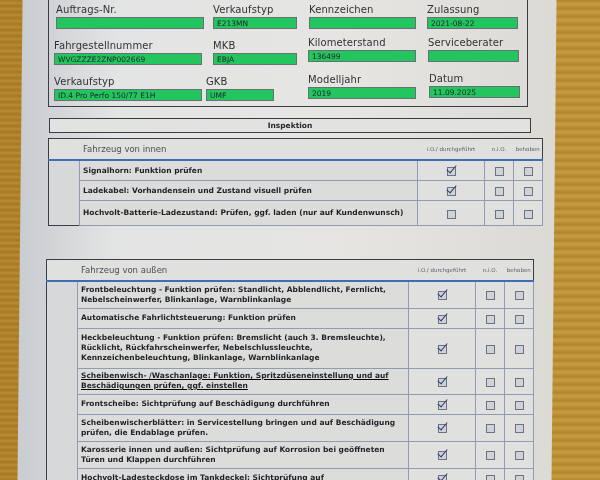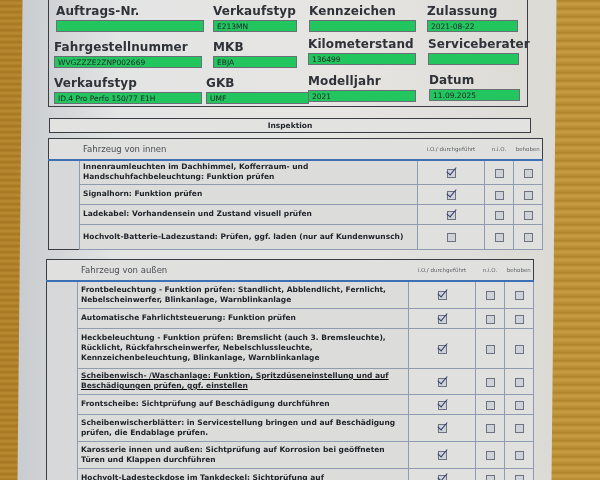"Auftrags-Nr." .field .lbl { font-size: 12px -> 10px; font-weight: bold -> normal }
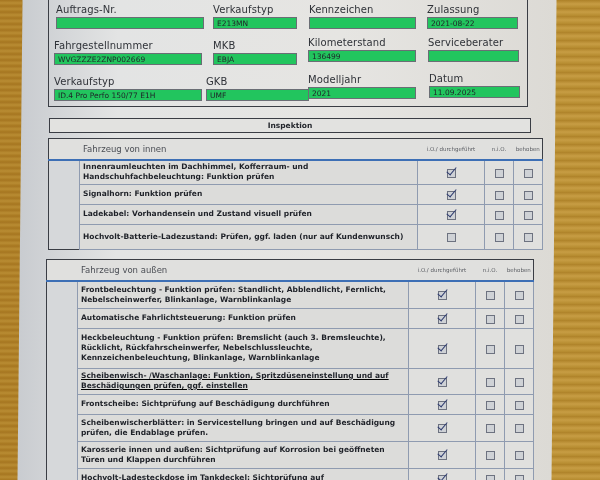"UMF" div.val { width: 103px -> 68px }
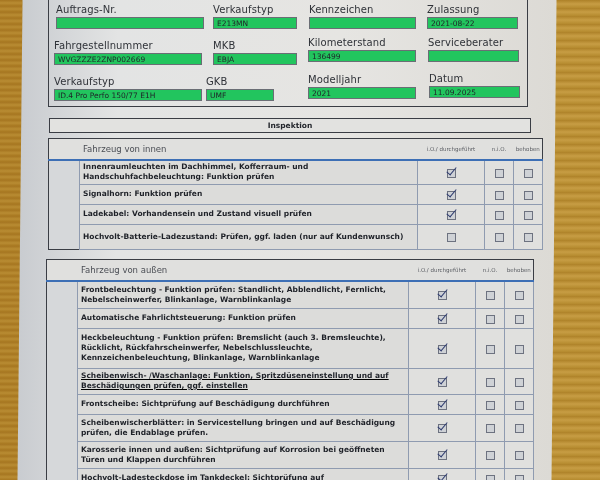"2021" div.val { text: 2021 -> 2019 }
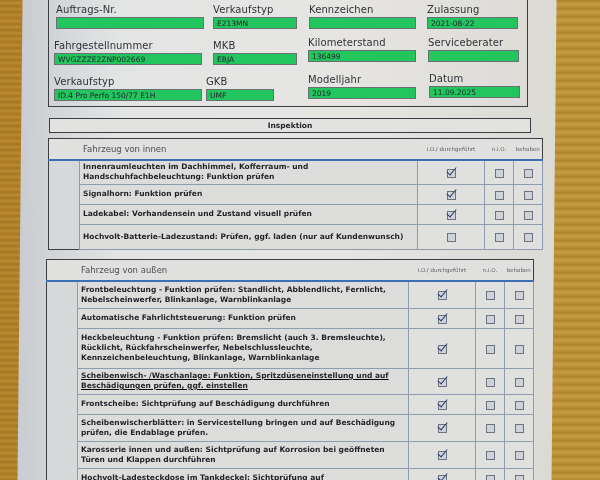"Innenraumleuchten im Dachhimmel," tr { html: <tr> <td></td> <td>Innenraumleuchten im Dachhimmel, Kofferraum- und Handschuhfachbeleuchtung: Funktion prüfen</td> <td><span></span></td> <td><span></span></td> <td><span></span></td> </tr> -> none }
